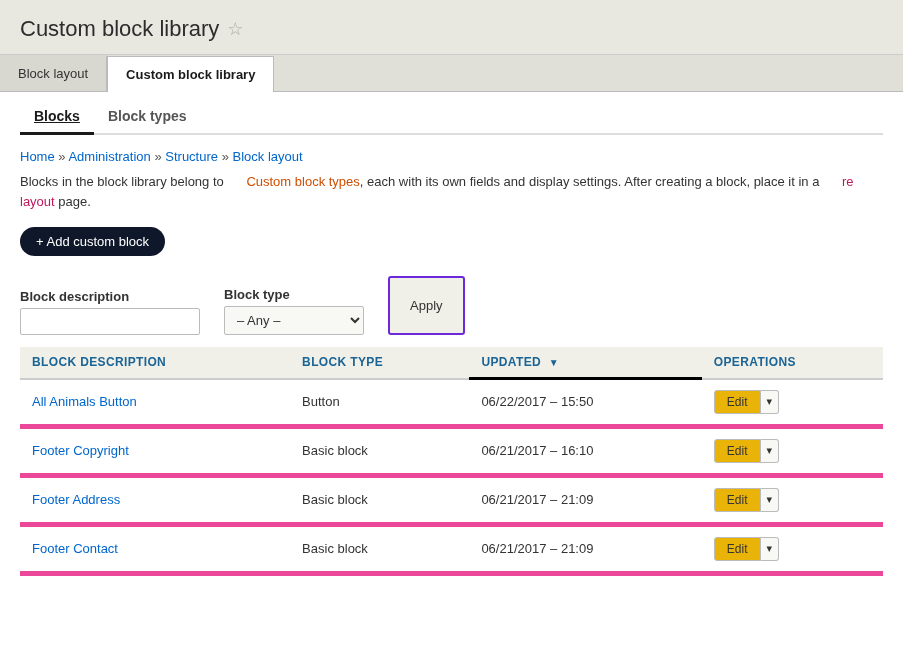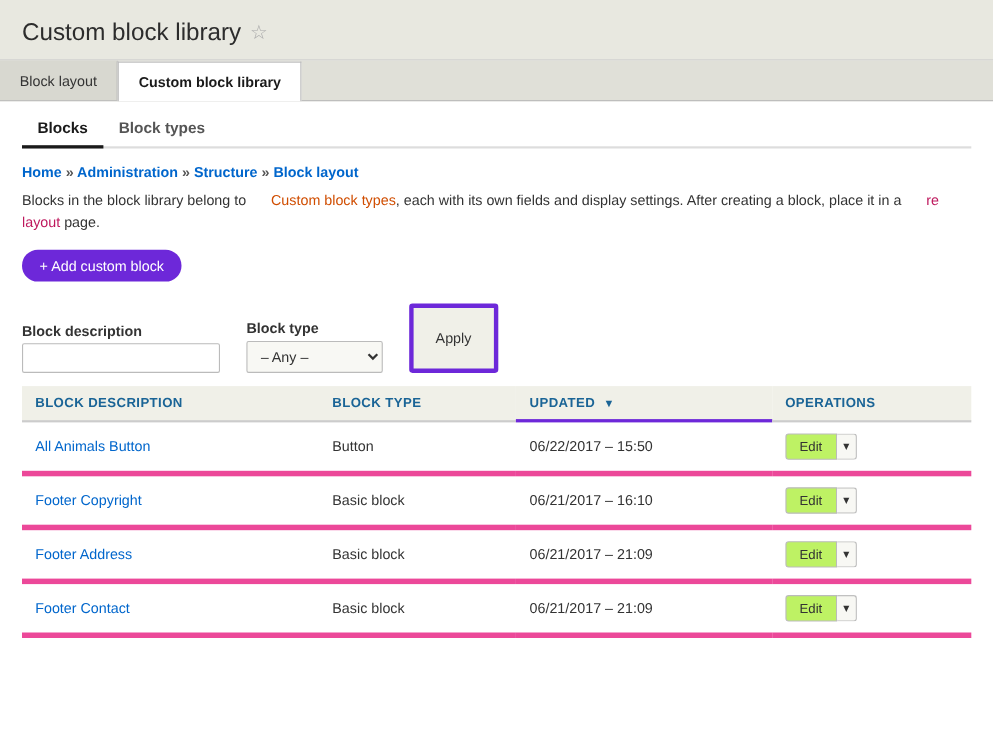"Blocks" .sub-tab.active { text-decoration: none -> underline }
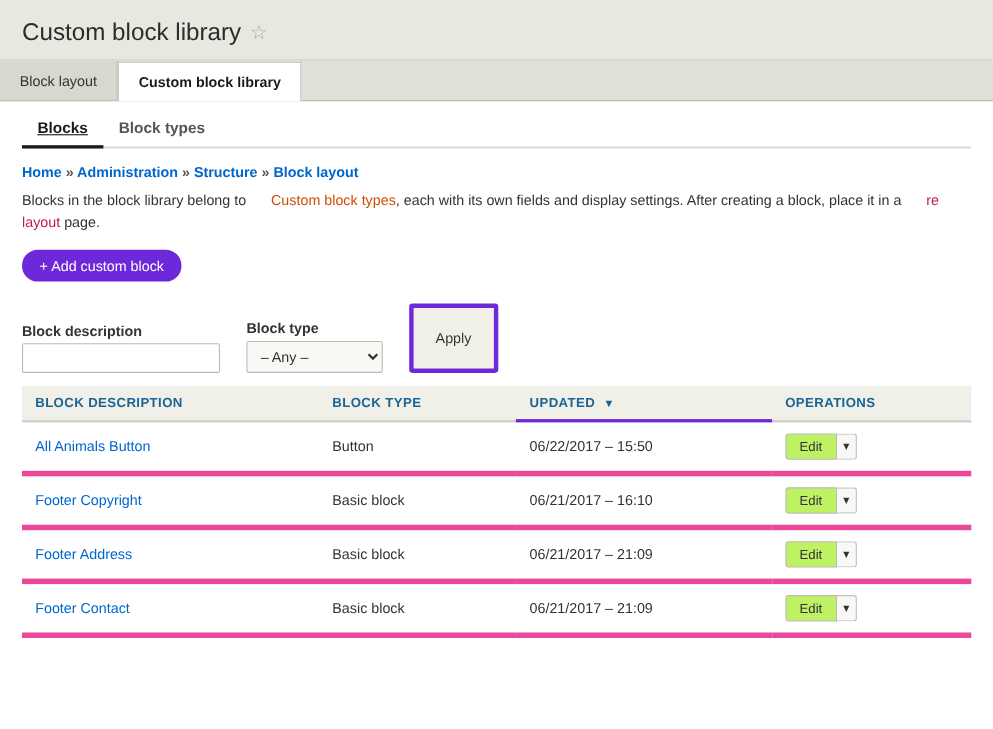"Home » Administration » Structure" .breadcrumb { font-weight: bold -> none }
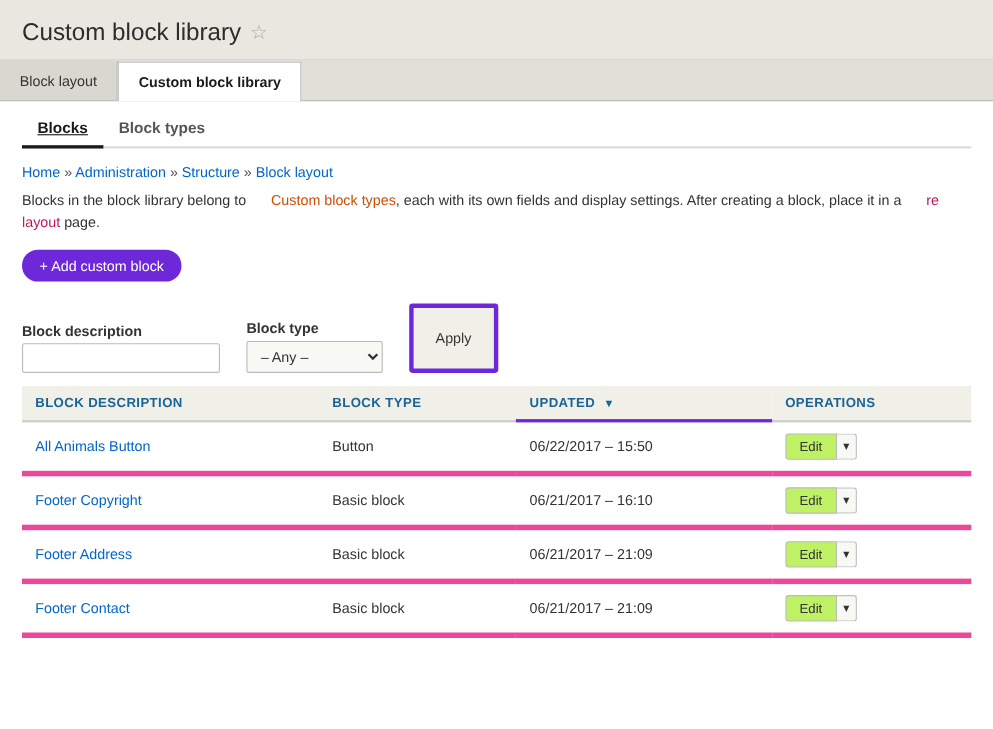"+ Add custom block" .add-btn { background: #6d28d9 -> #0f172a }
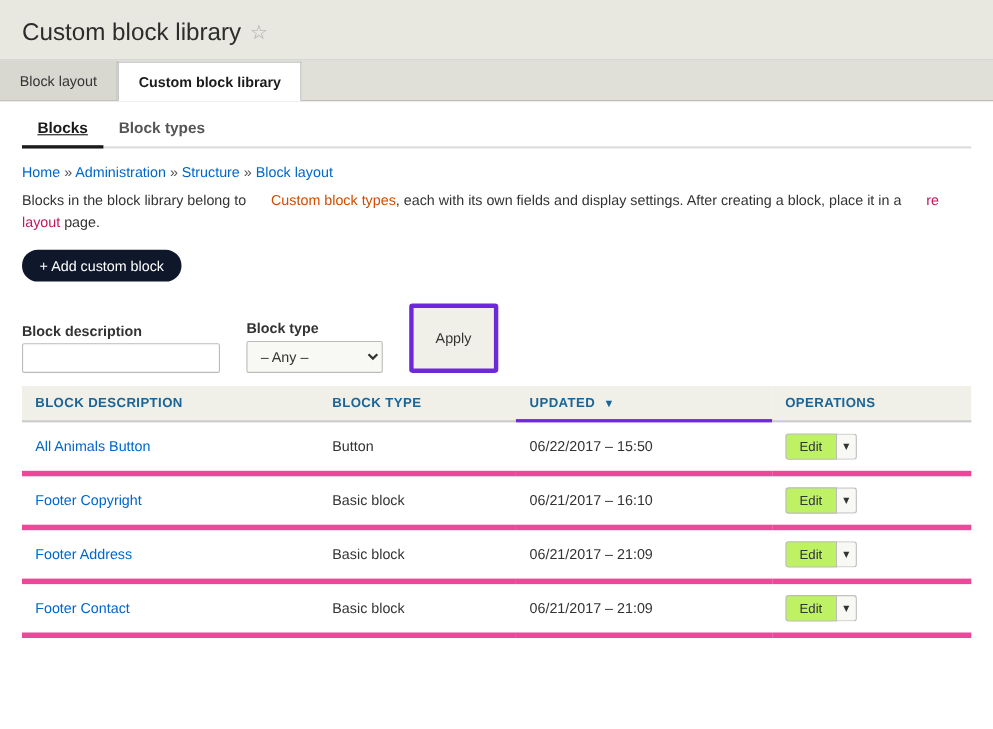"Apply" .apply-btn { border: 4px solid #6d28d9 -> 2px solid #6d28d9 }
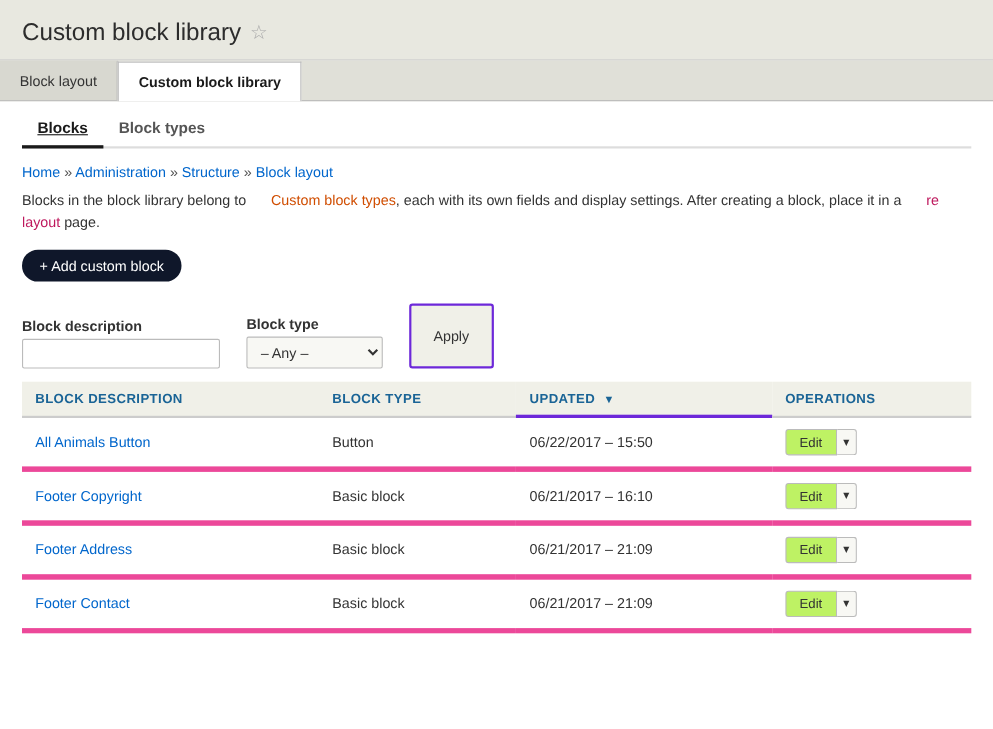"– Any –" .filter-group select { width: 124px -> 140px }
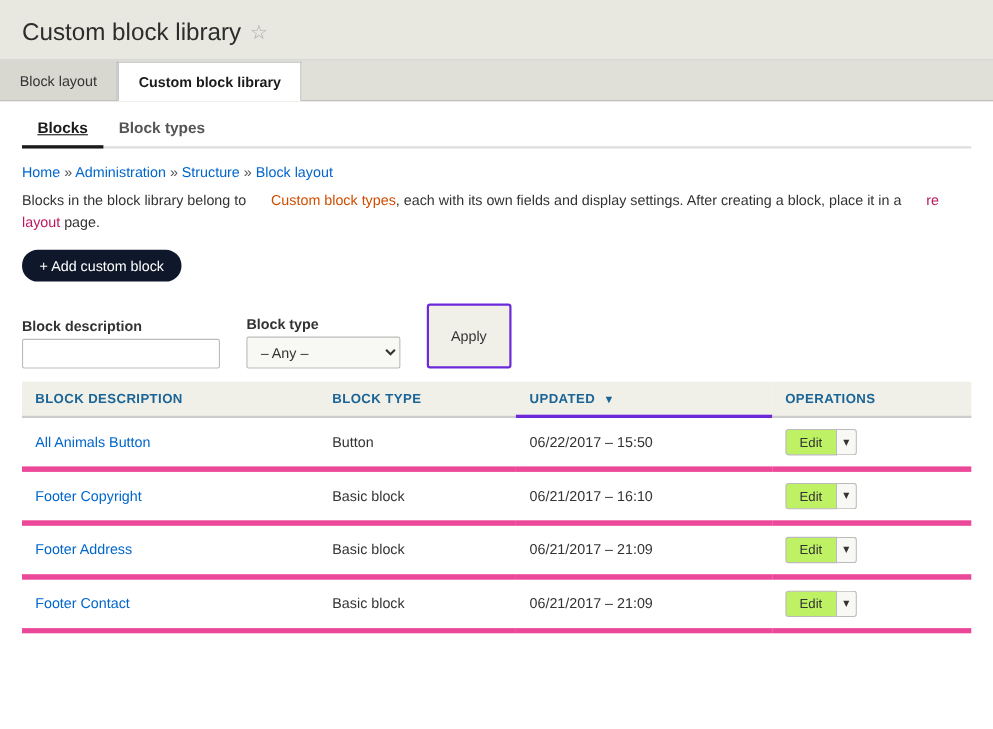"UPDATED ▼" .data-table th.sorted { border-bottom: 3px solid #6d28d9 -> 3px solid #000000 }
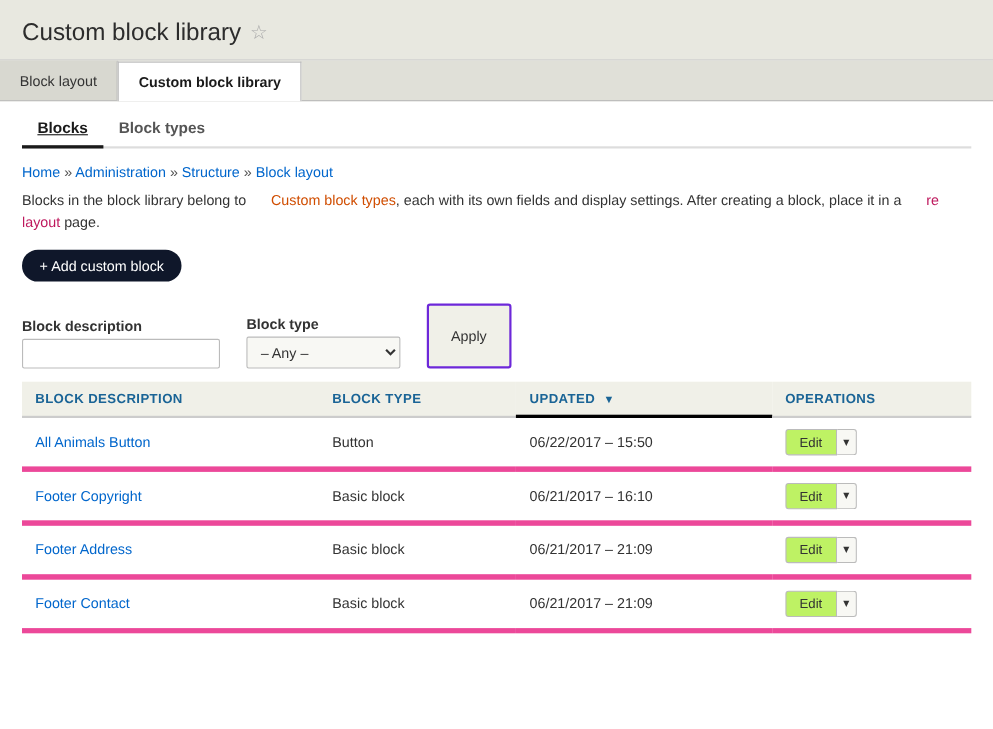"Edit" .edit-btn { background: #bef264 -> #eab308 }
